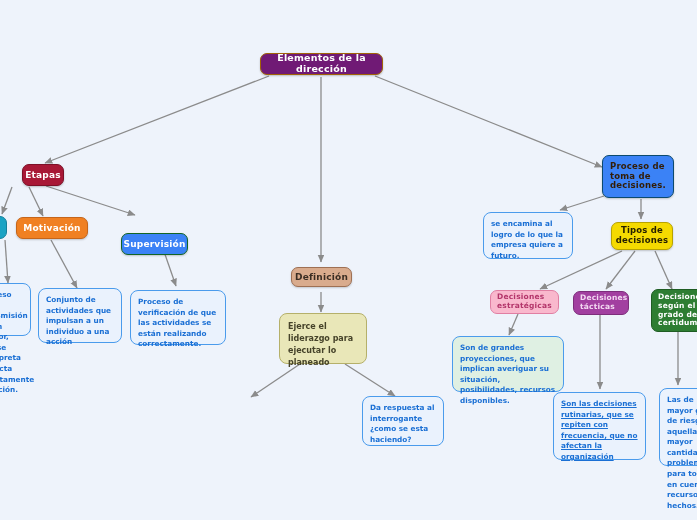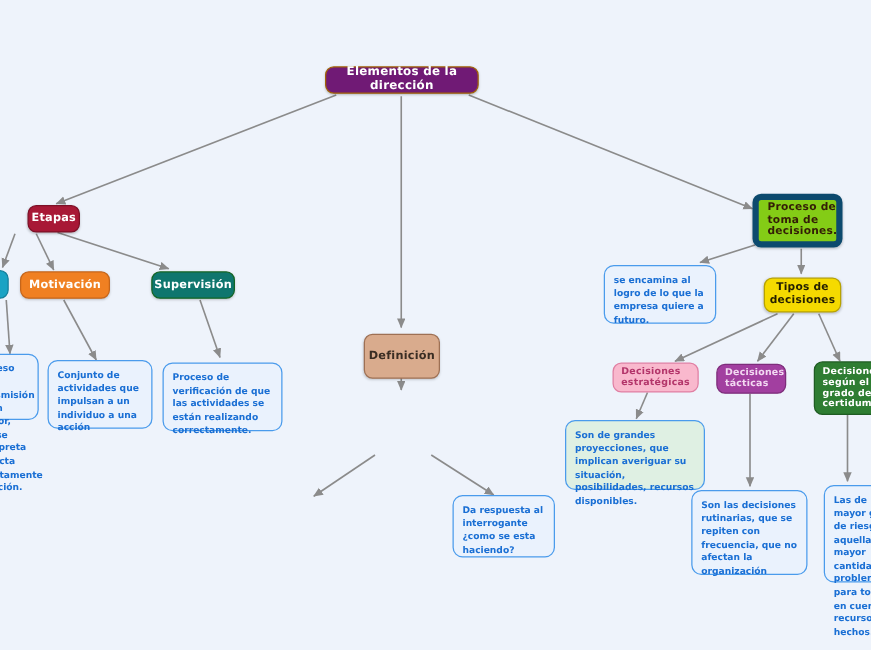"Proceso de toma de decisiones." .n-proceso { background: #84cc16 -> #3b82f6; border: 5px solid #0c4a6e -> 1px solid #0c4a6e }
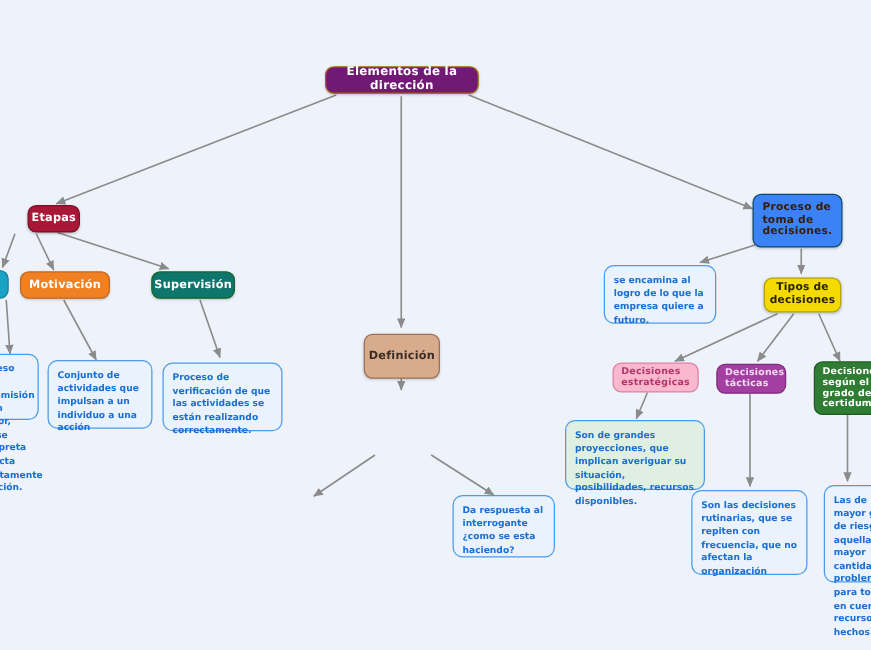"Supervisión" .n-supervision { background: #0f766e -> #3b82f6; margin-top: none -> 16px }
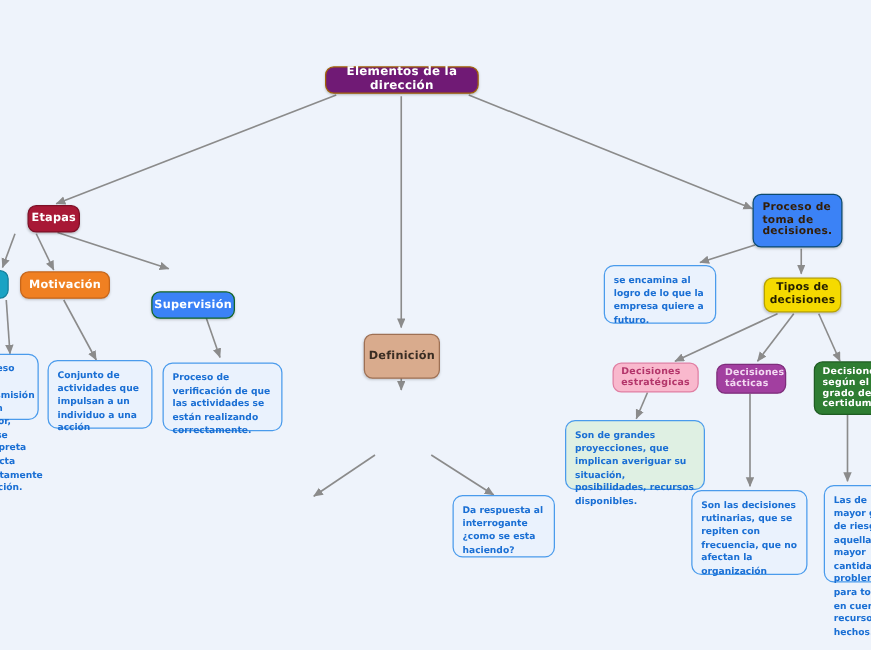"Definición" div.node { height: 36px -> 20px }
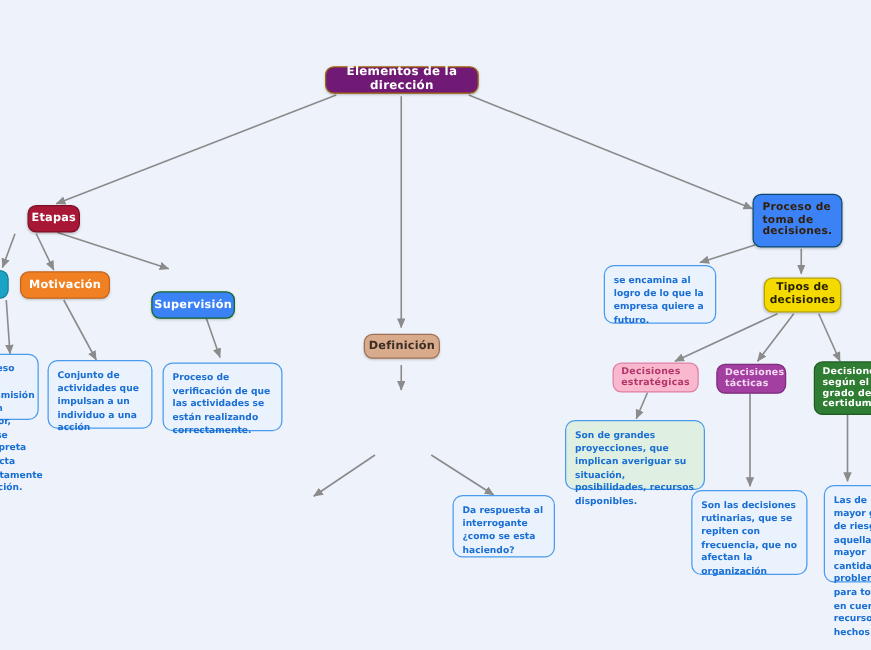"Ejerce el liderazgo para ejecutar" div.leaf-yellow { html: none -> <div> <span>Ejerce el liderazgo para ejecutar lo planeado</span> </div> }
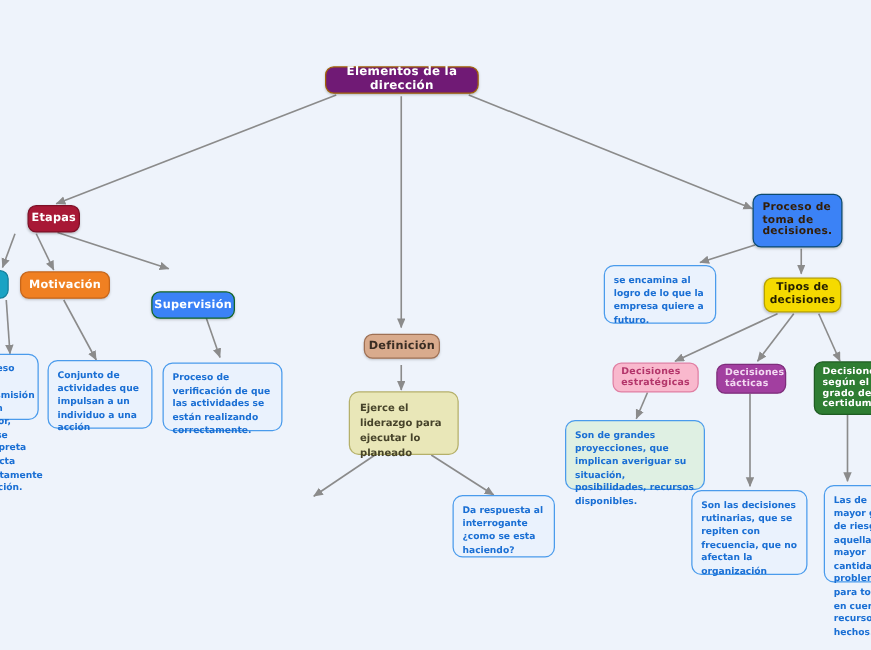"Son las decisiones rutinarias, que" div.leaf { text-decoration: none -> underline }
